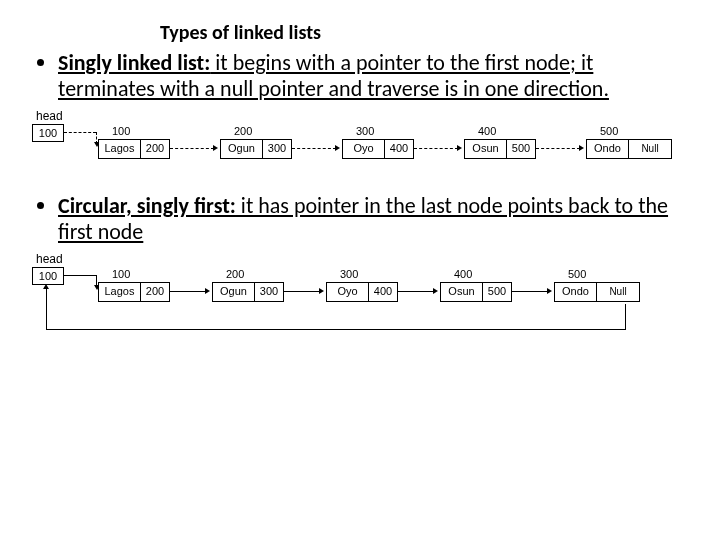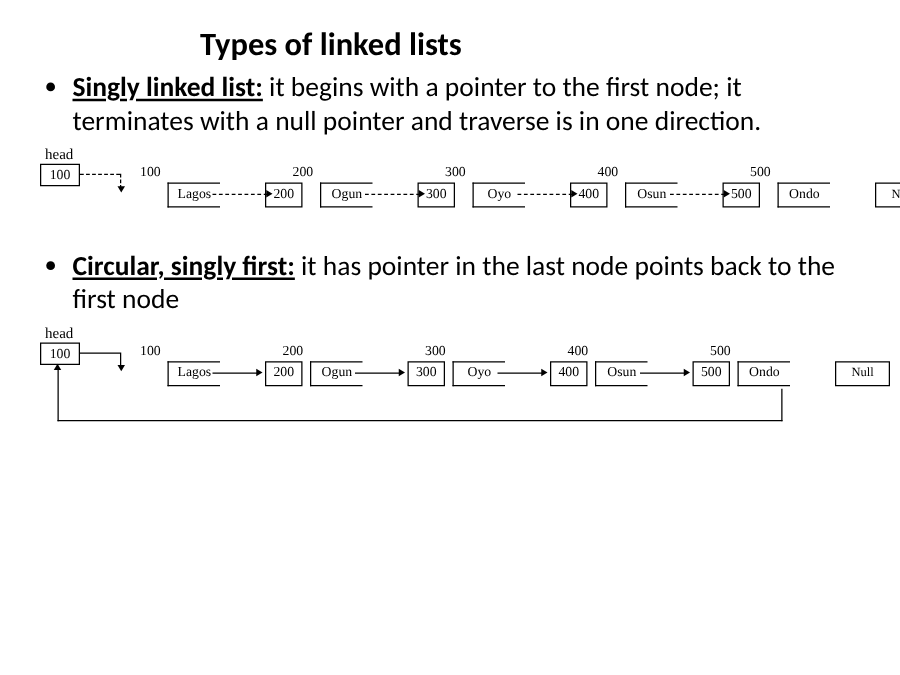"Types of linked lists" .title { font-size: 26px -> 20px }
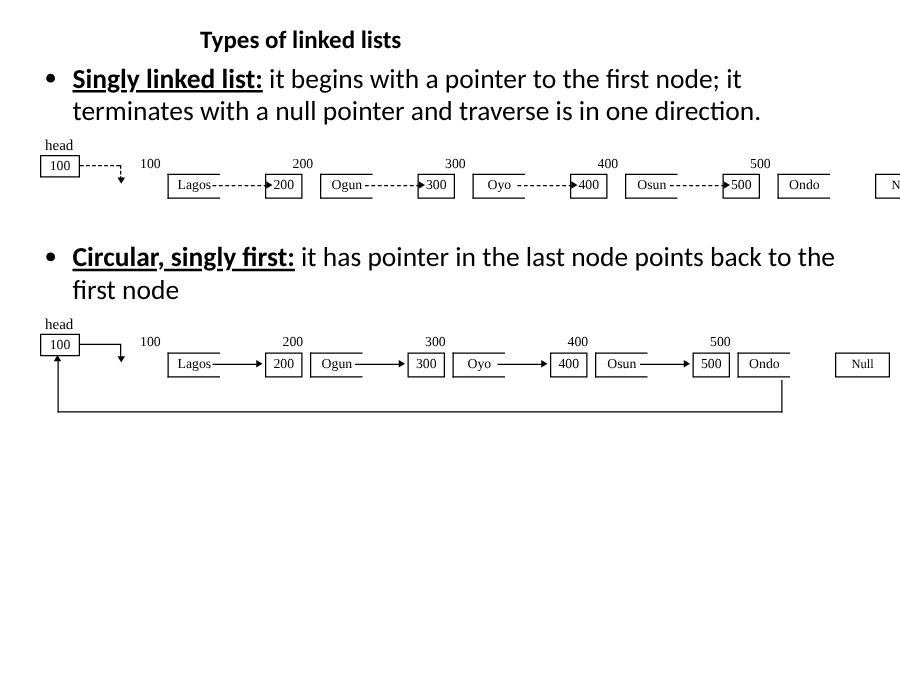"Singly linked list: it begins" li { text-decoration: none -> underline }
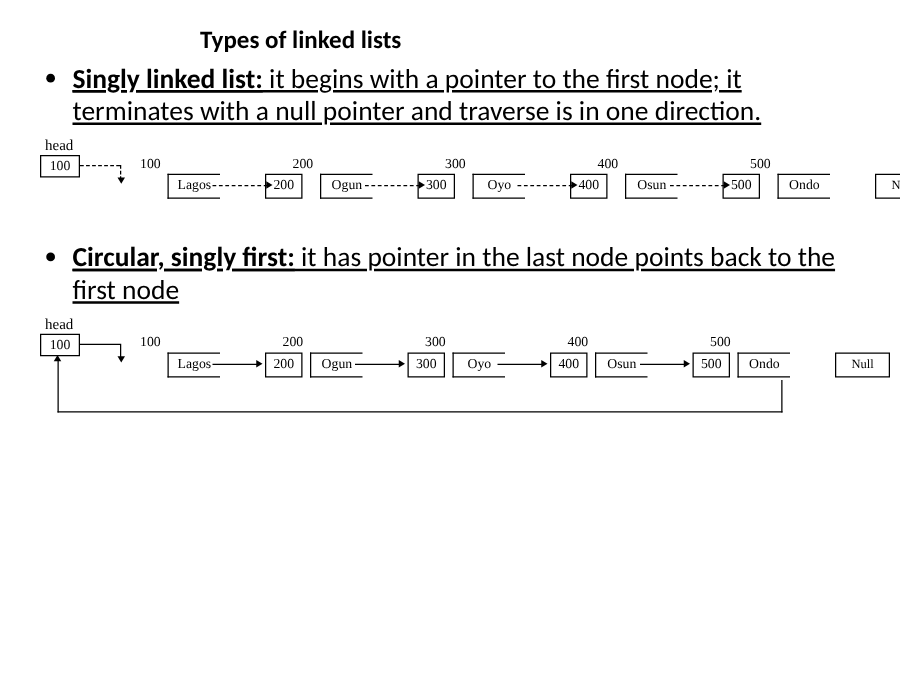"head" .diagram { font-family: Liberation Serif, serif -> Liberation Sans, sans-serif }
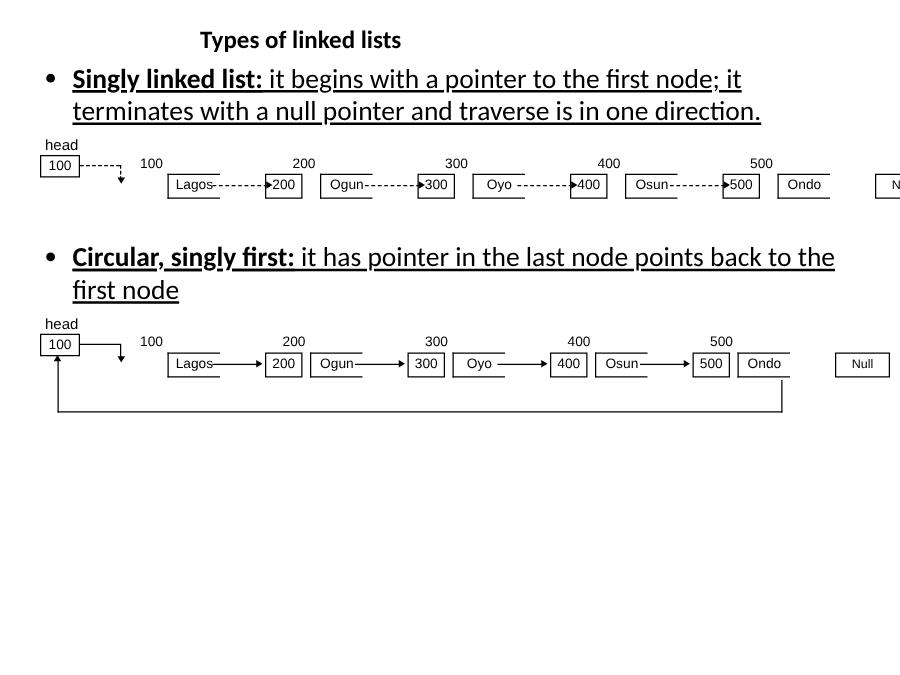"Lagos" .cell { margin-left: 36px -> none }
